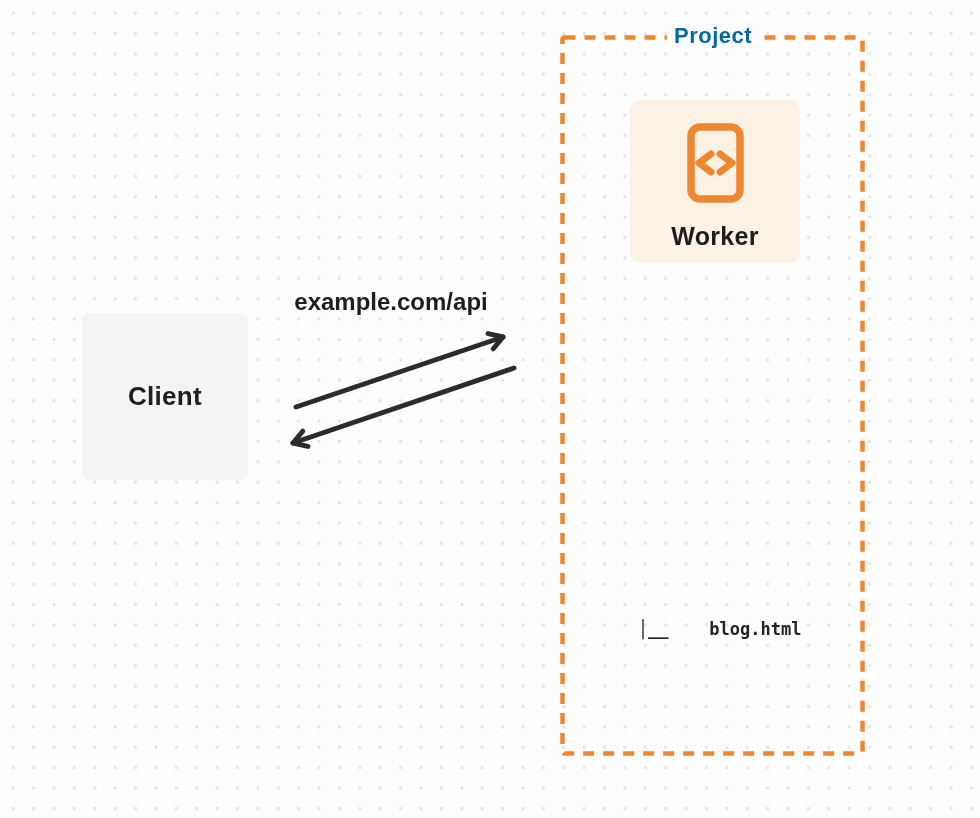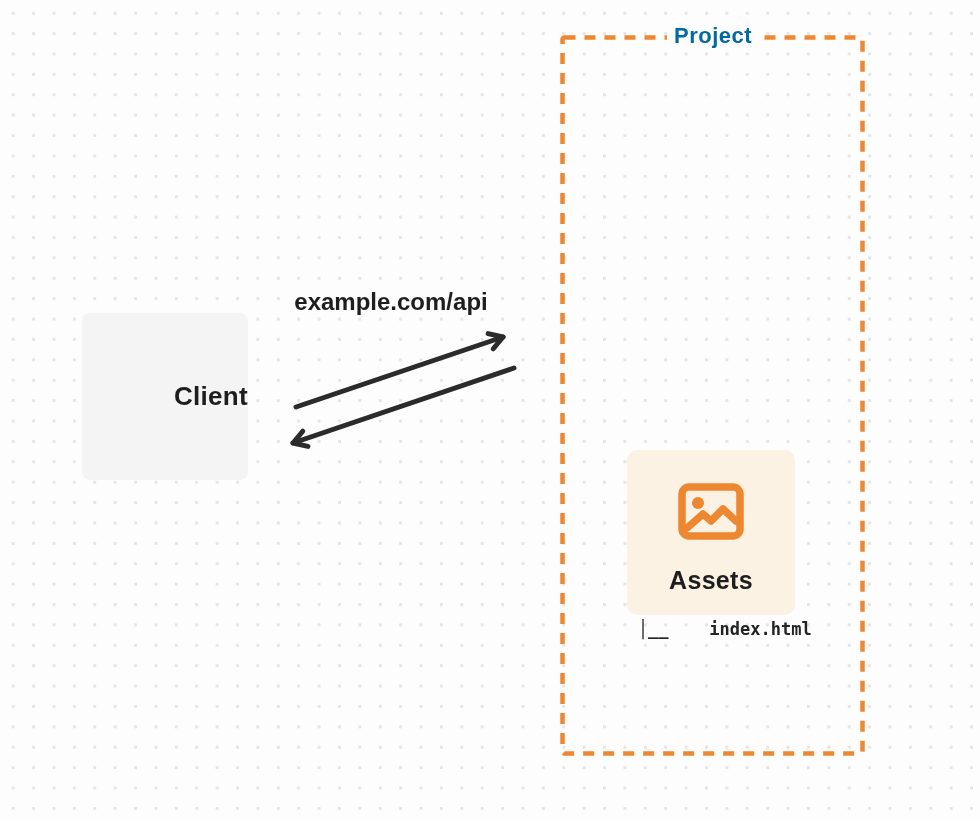"Worker" div.card { html: none -> <div> <svg> <rect></rect> <path></path> <path></path> </svg> <div>Worker</div> </div> }
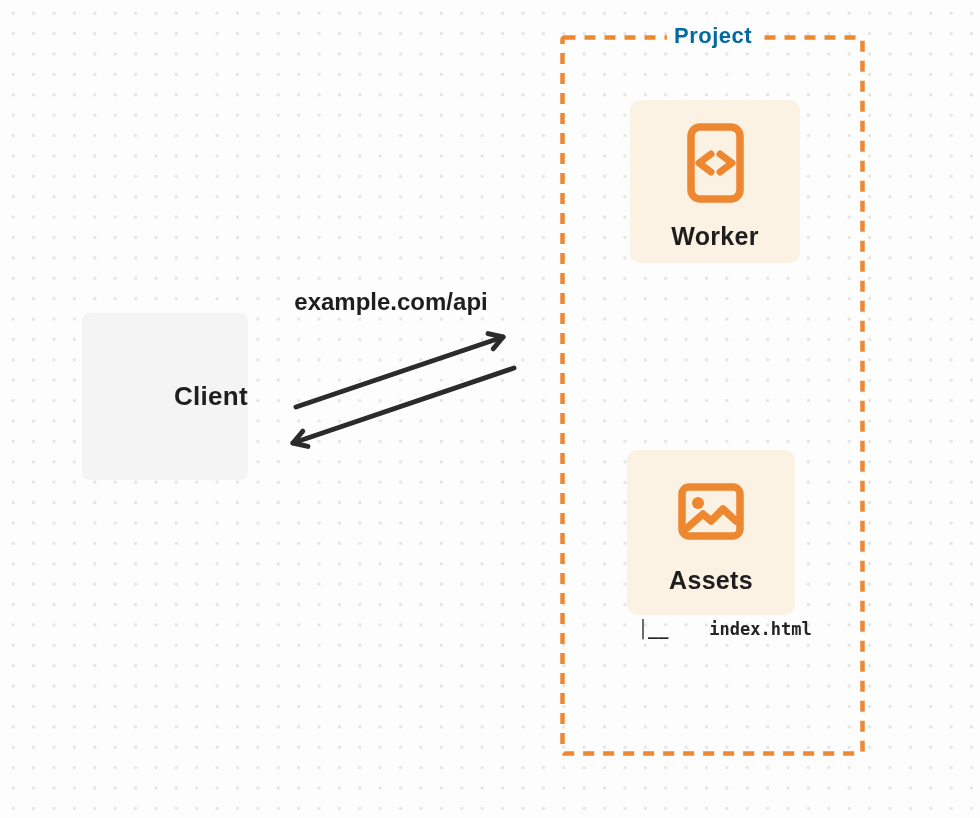"Client" .client-box { justify-content: flex-end -> center }
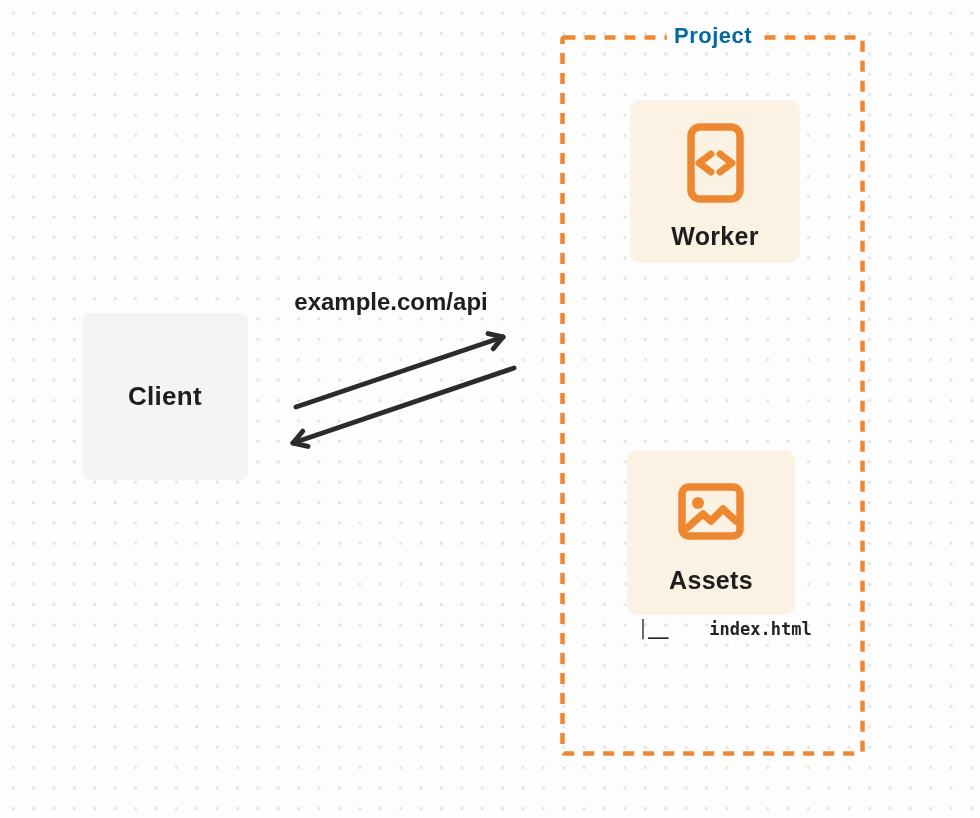"Assets" div.card { html: <div> <svg> <rect></rect> <circle></circle> <path></path> </svg> <div>Assets</div> </div> -> none }
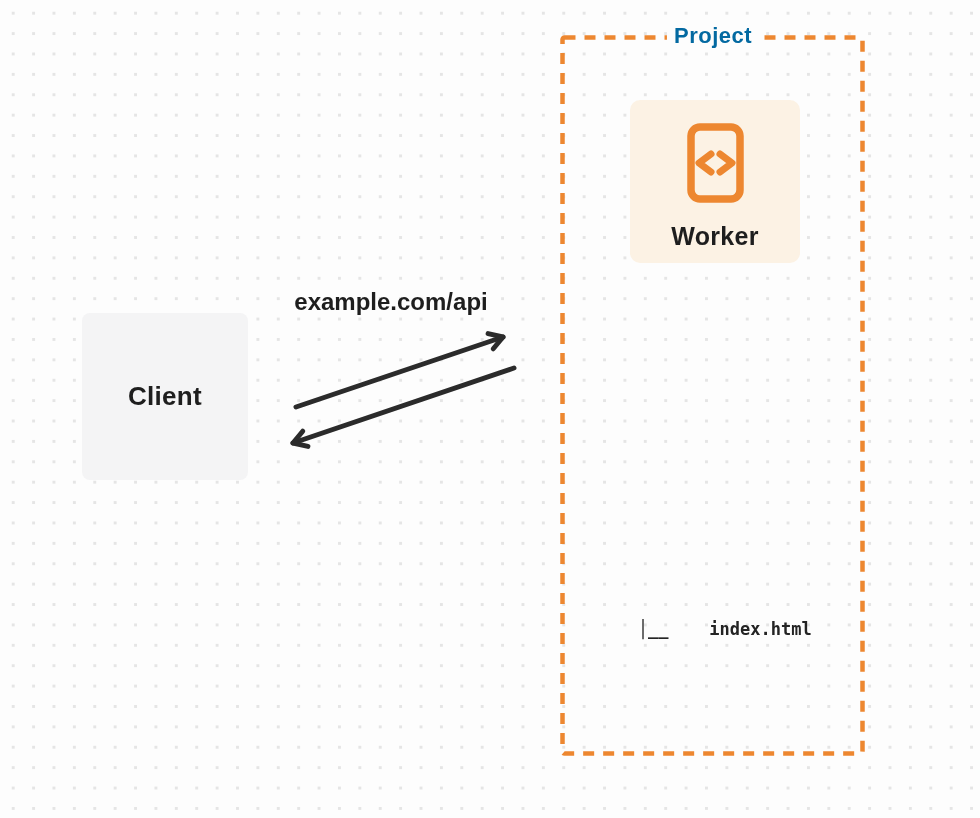"│__ index.html" div.tree-line { text: index.html -> blog.html }
